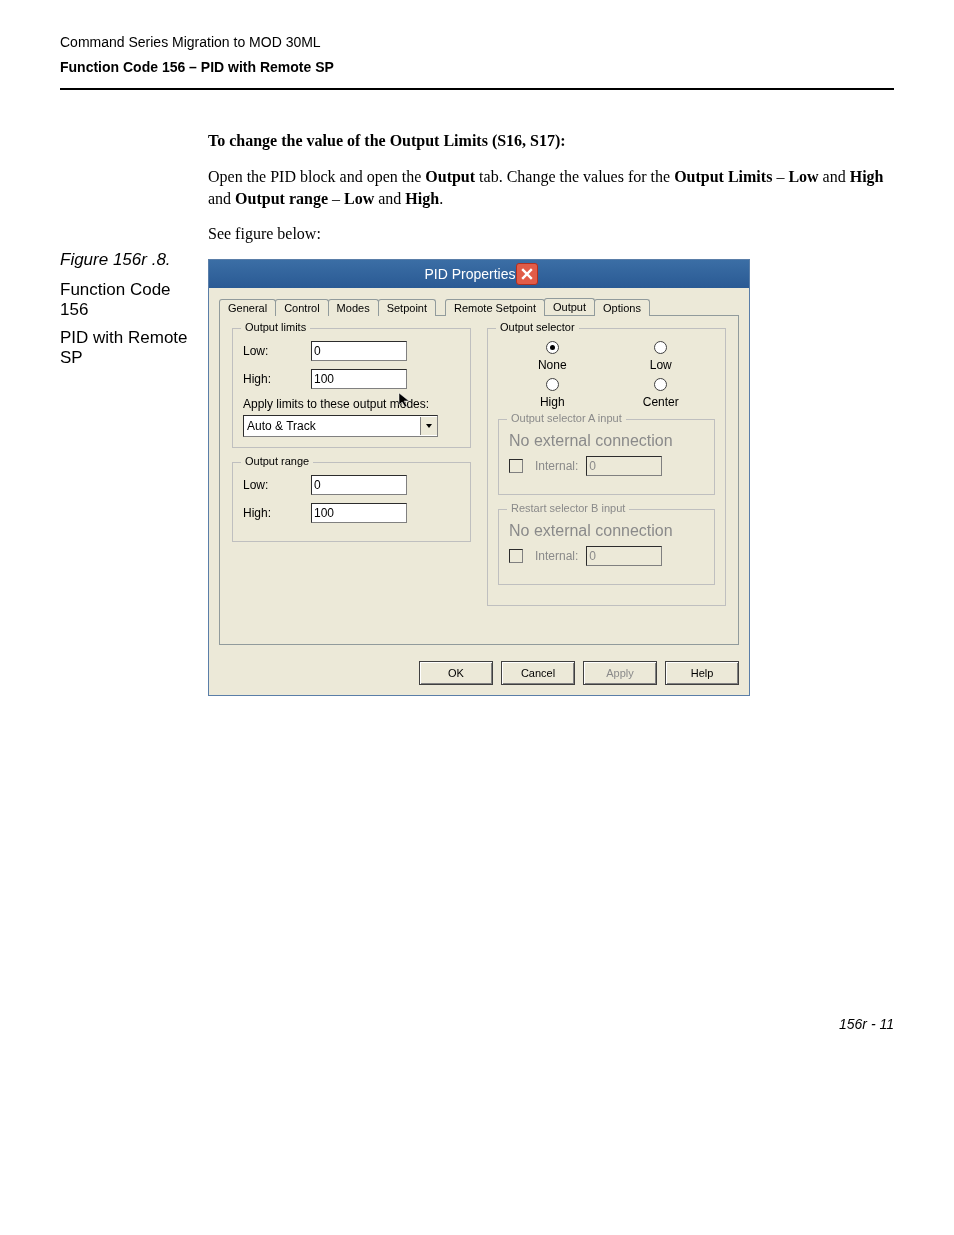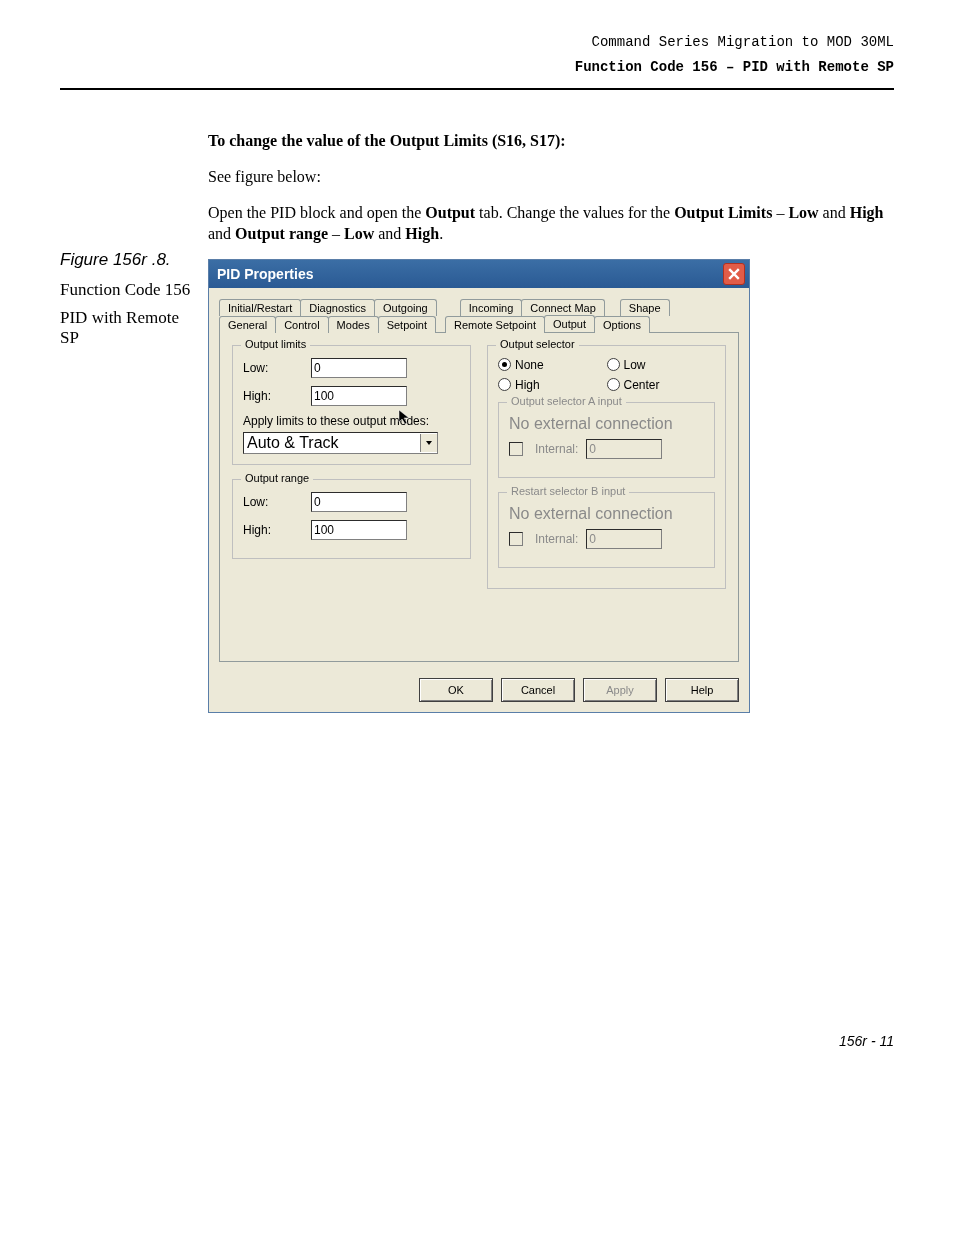"Command Series Migration to MOD" .header { font-family: Liberation Mono, monospace -> Liberation Sans, sans-serif; text-align: right -> none }
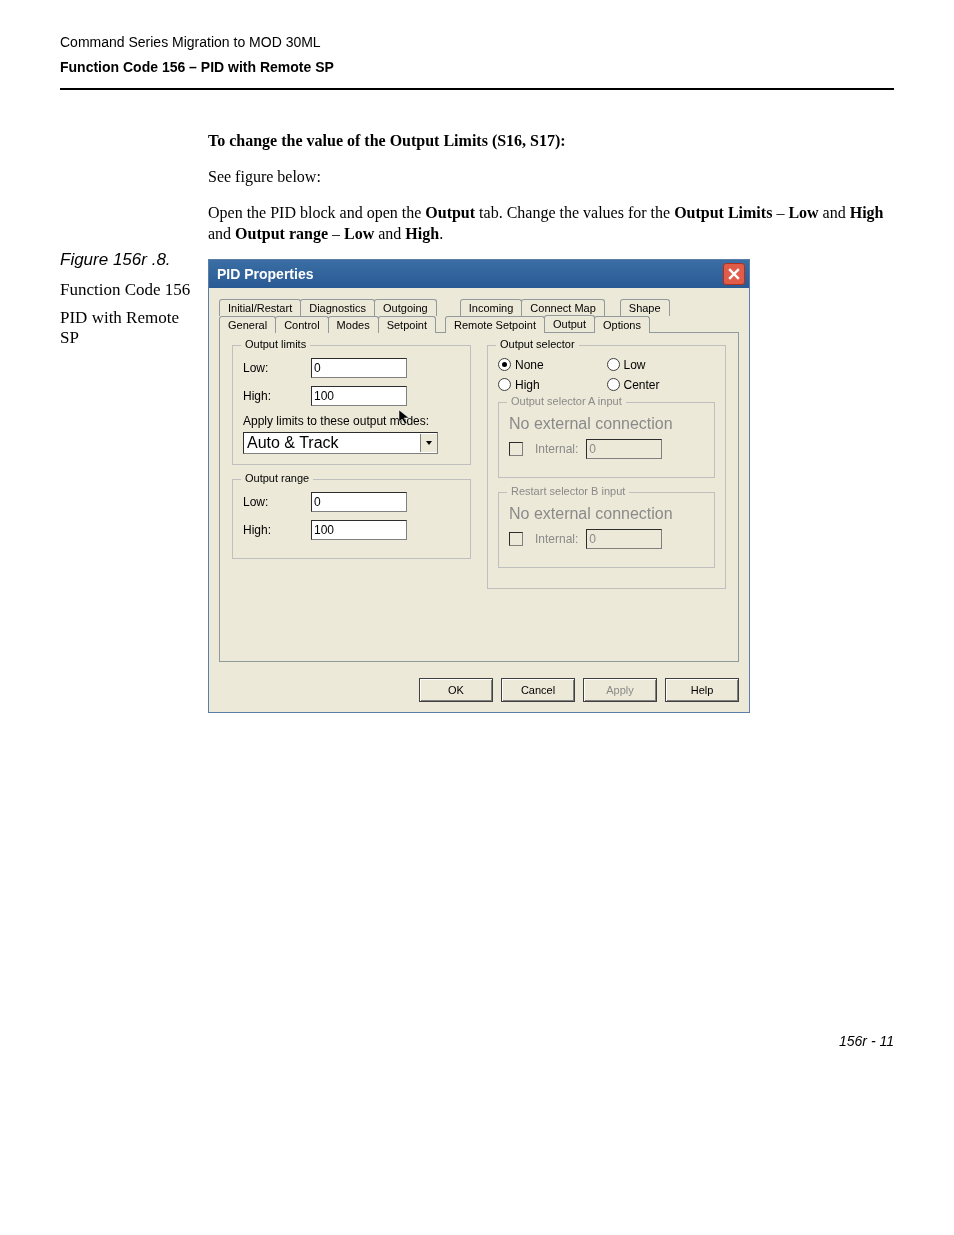"See figure below:" p { order: before "Open the PID block and" -> after "Open the PID block and" }
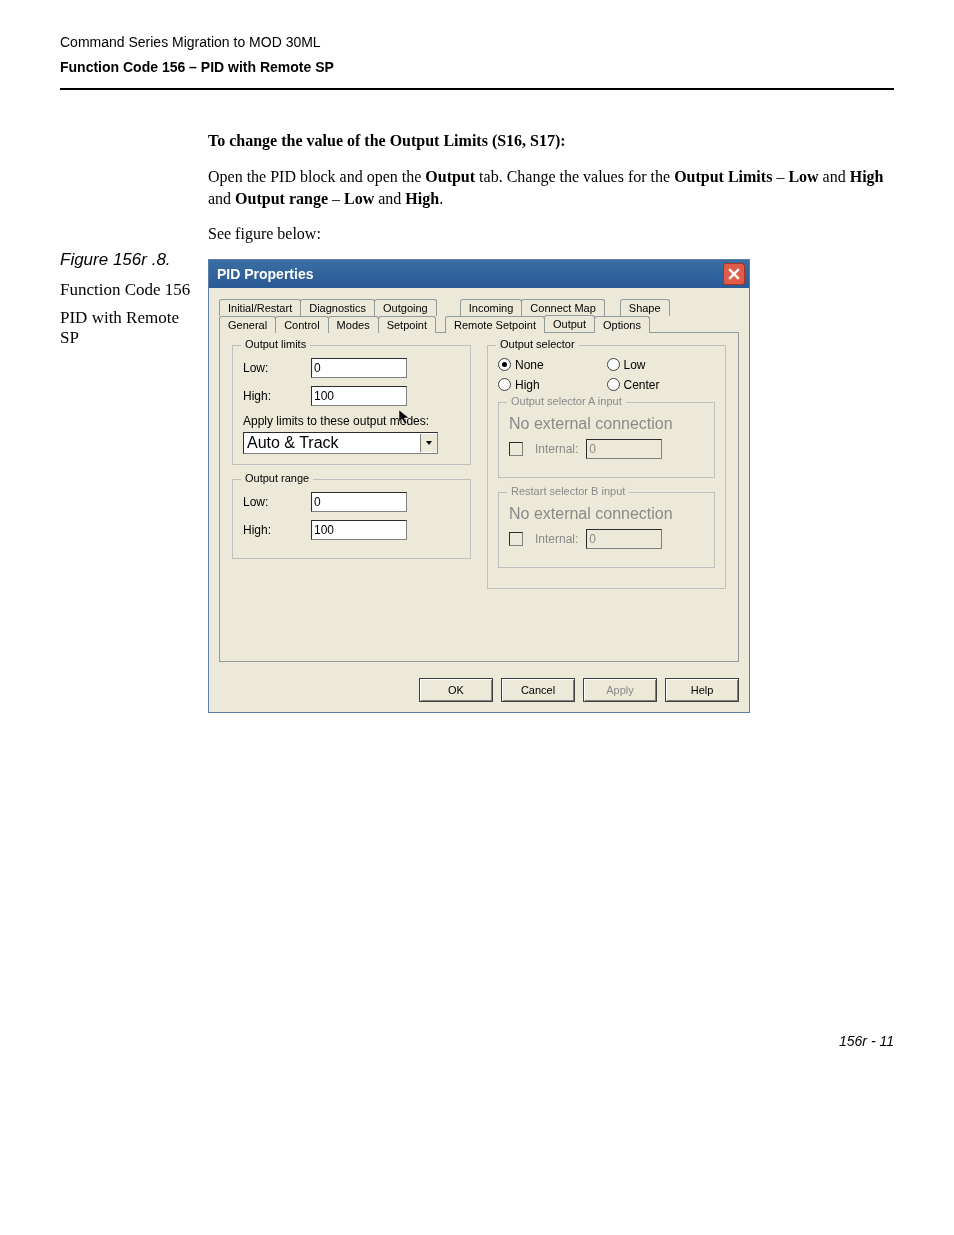"PID Properties" .titlebar { font-weight: bold -> normal; justify-content: space-between -> center }
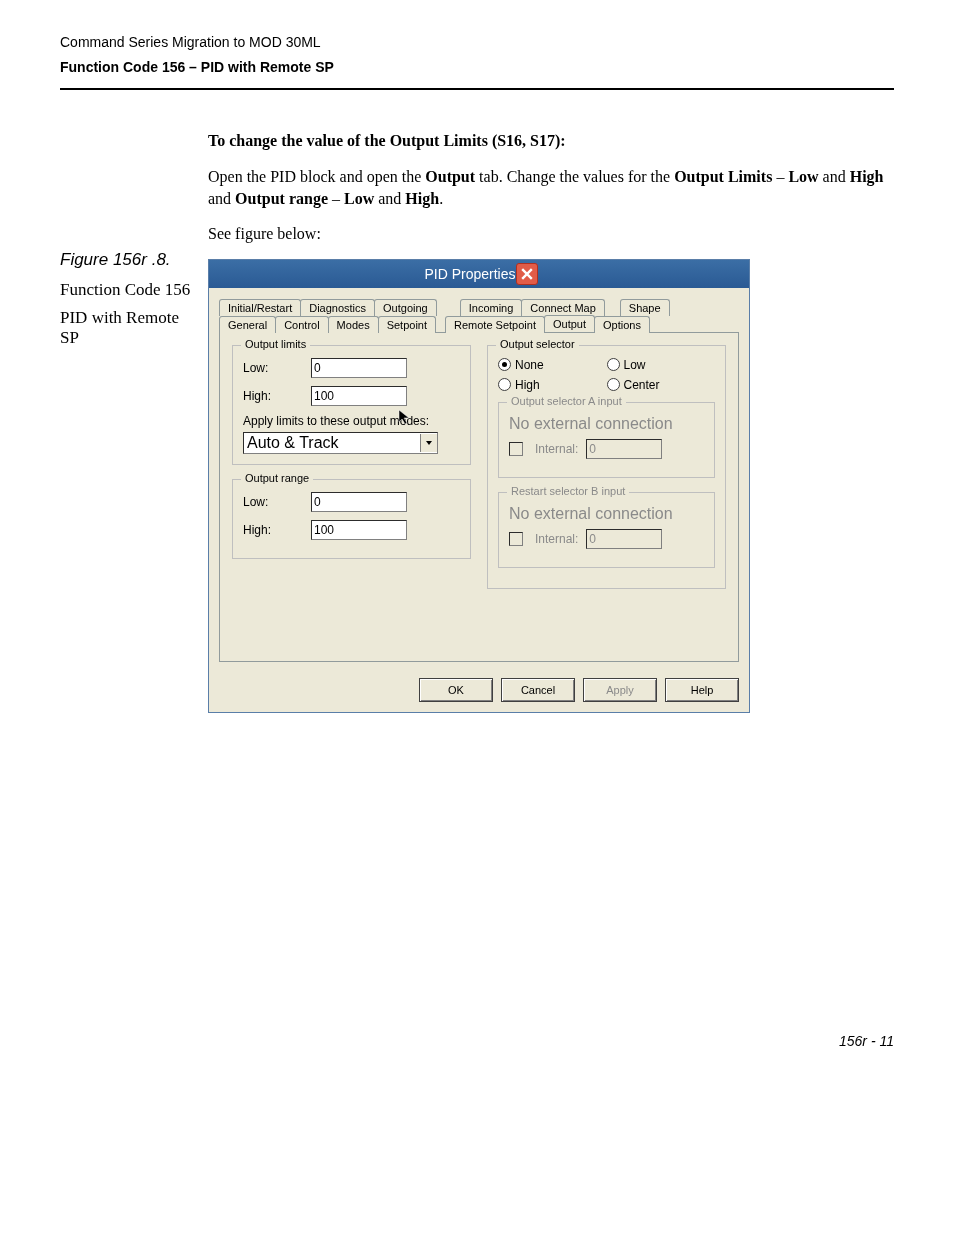"Function Code 156" .side .fig-text { font-family: Liberation Serif, serif -> none }
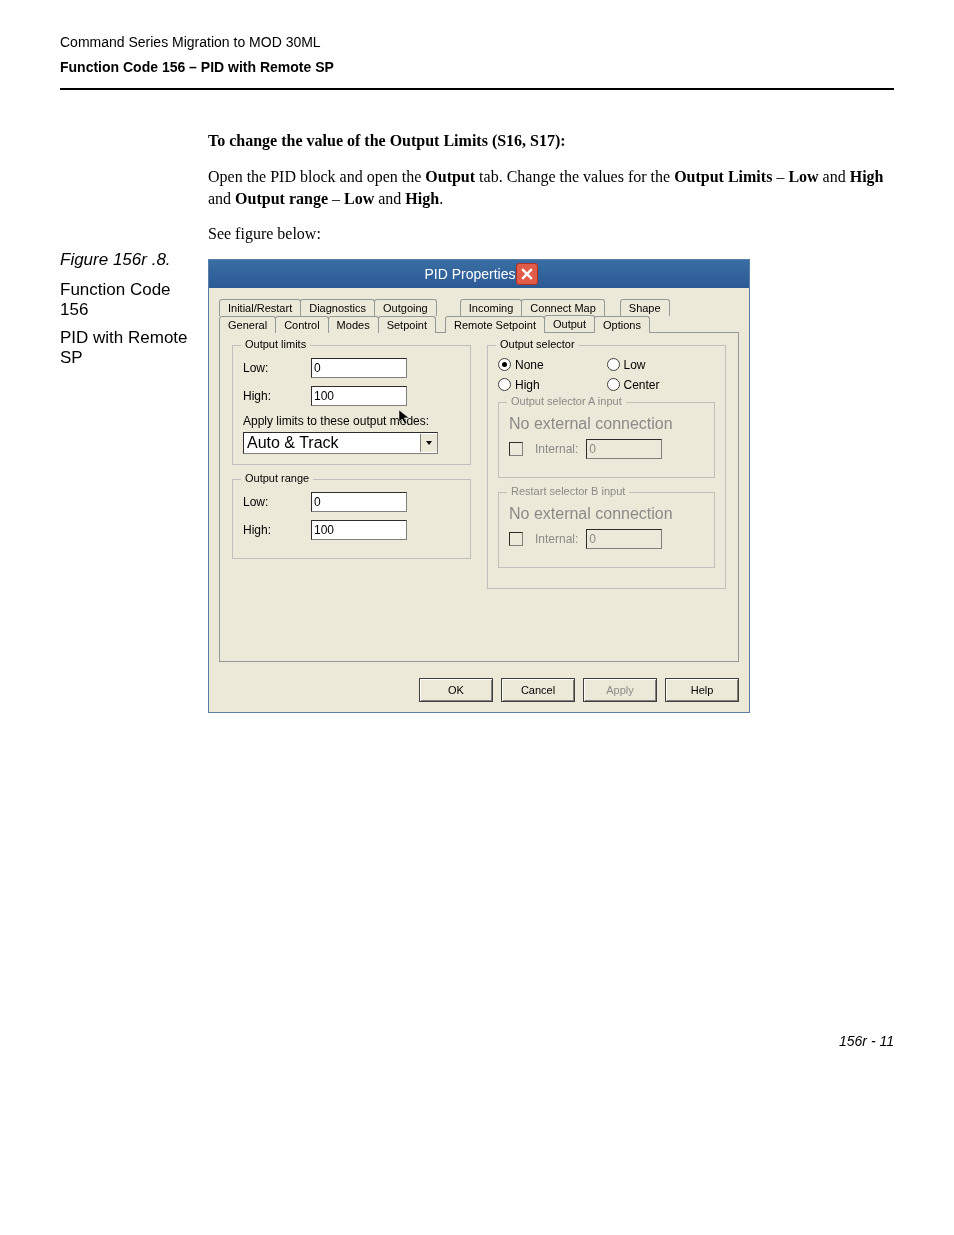"Initial/Restart" div.tab-row { html: <div> <div>Initial/Restart</div> <div>Diagnostics</div> <div>Outgoing</div> <div></div> <div>Incoming</div> <div>Connect Map</div> <div></div> <div>Shape</div> </div> -> none }
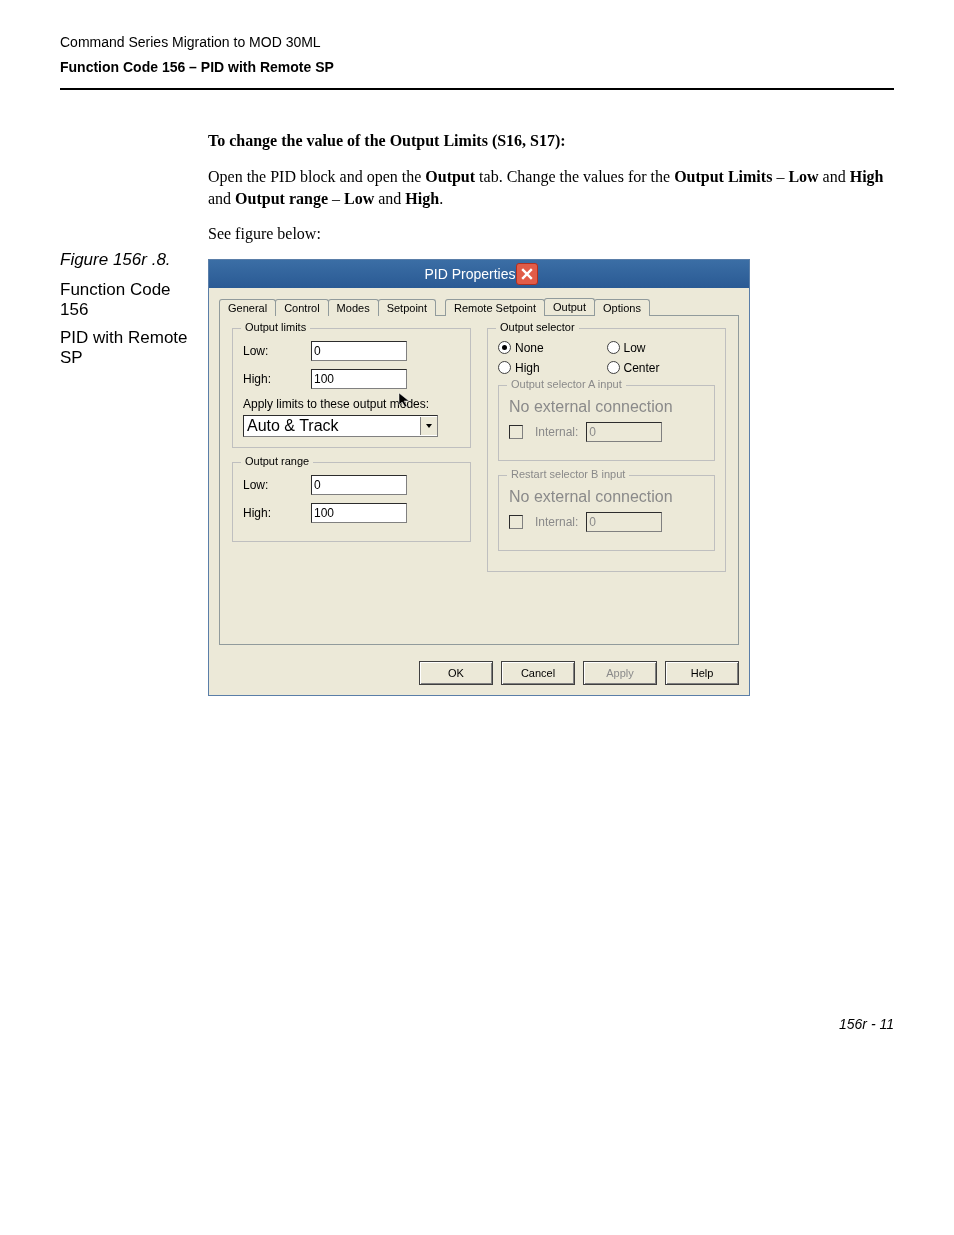"None" .radio { flex-direction: none -> column }
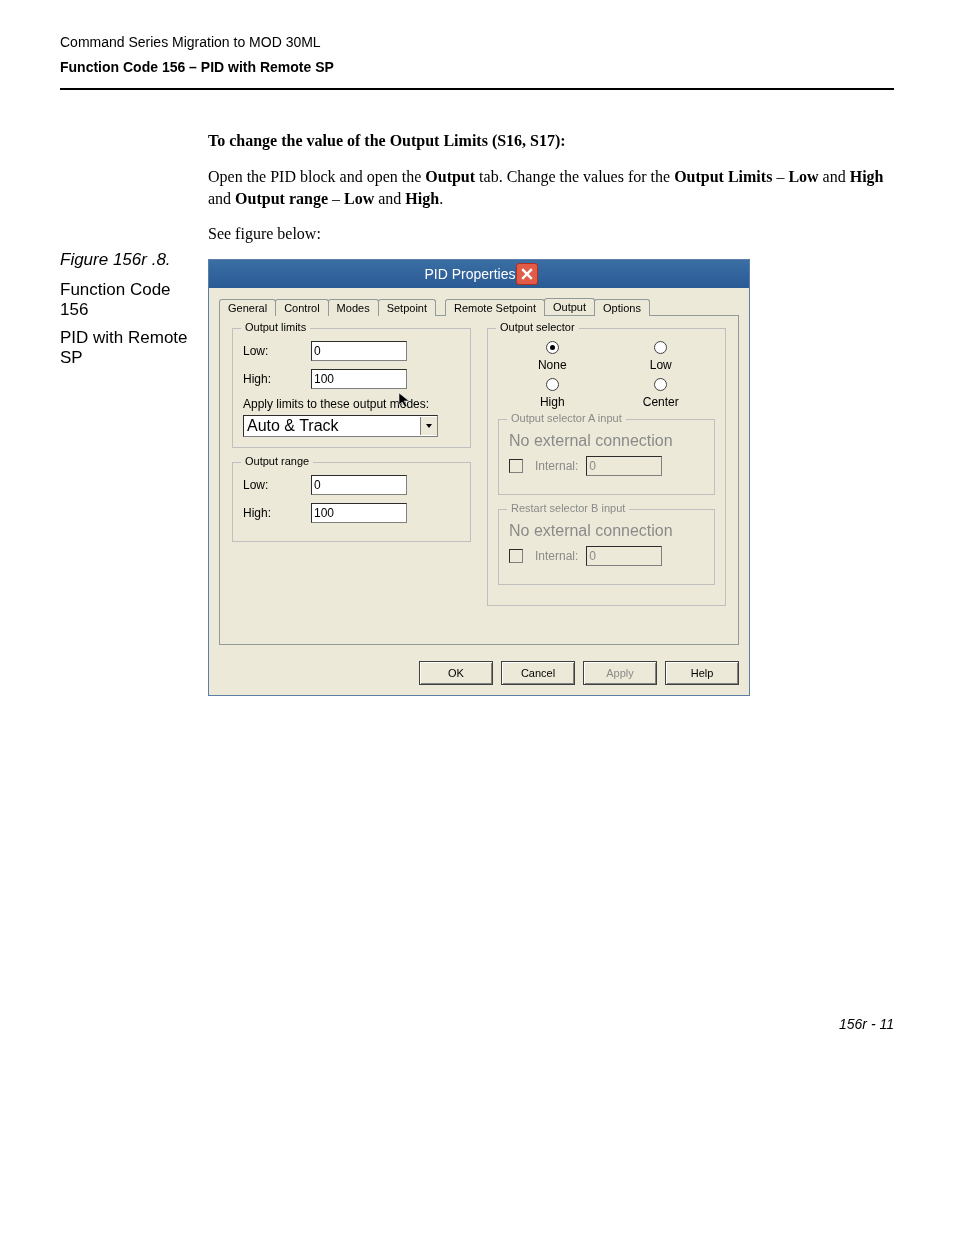"Auto & Track" .combo { font-size: 16px -> 12px }
